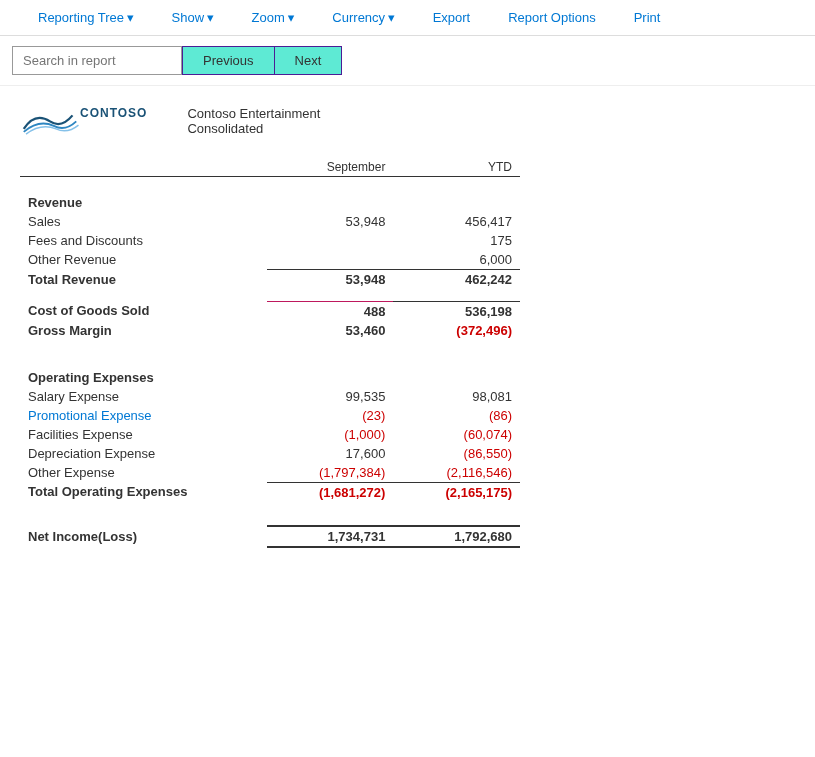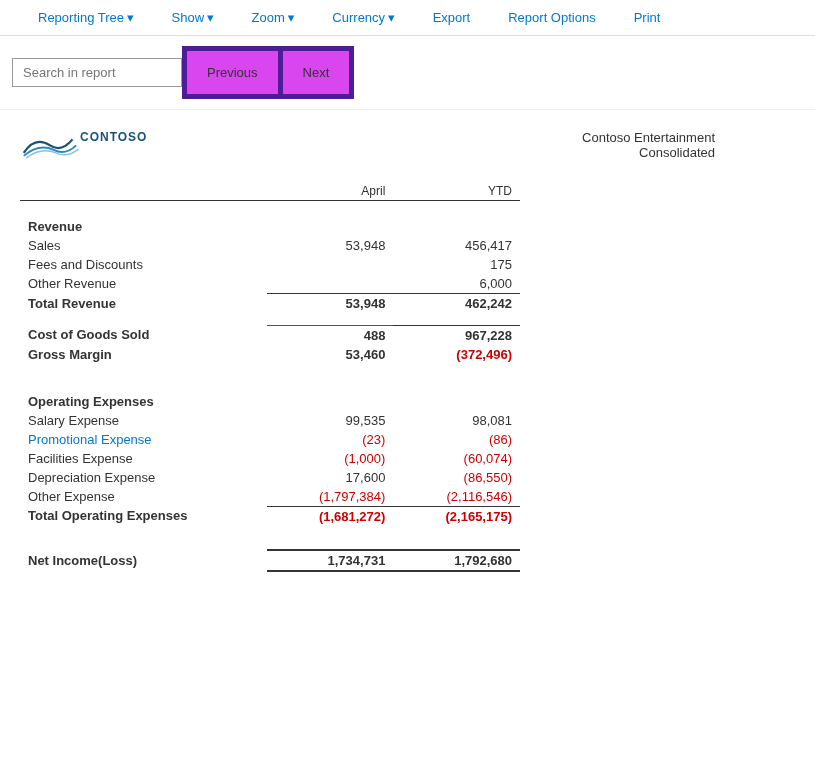"Previous" .btn-prev, .btn-next { background: #d946ef -> #5eead4; border: 5px solid #4c1d95 -> 1px solid #4c1d95; padding: 14px 20px -> 6px 20px }
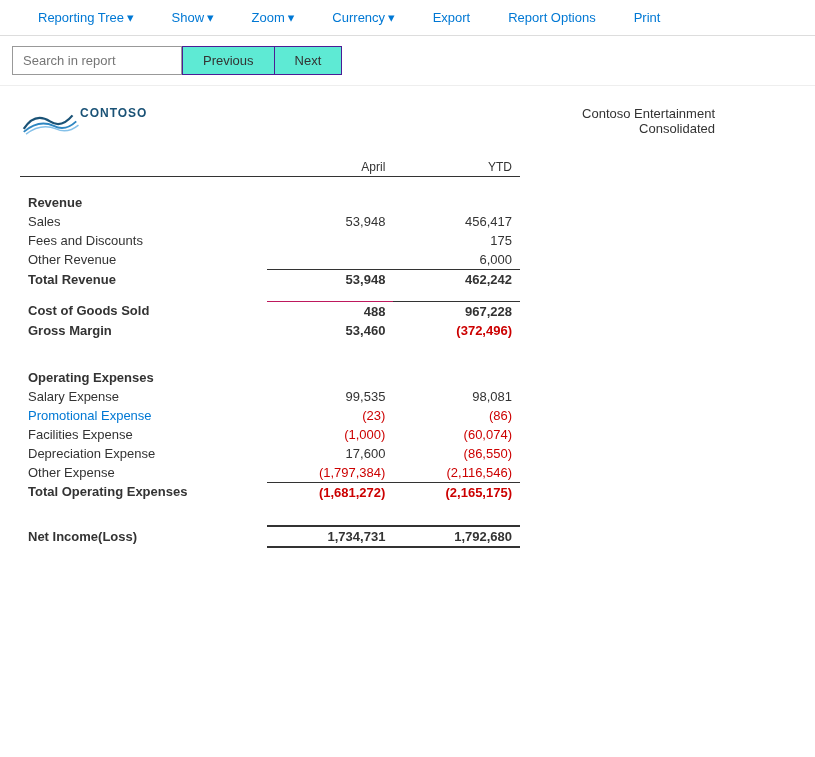"Contoso Entertainment" .report-title { text-align: right -> left }
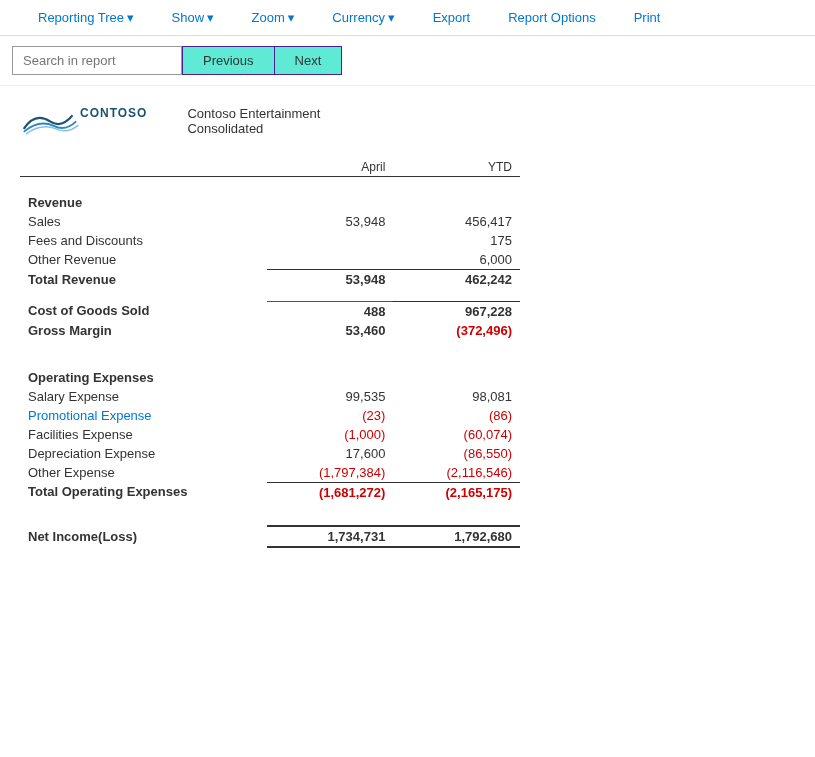"April" th.col-april { text: April -> September }
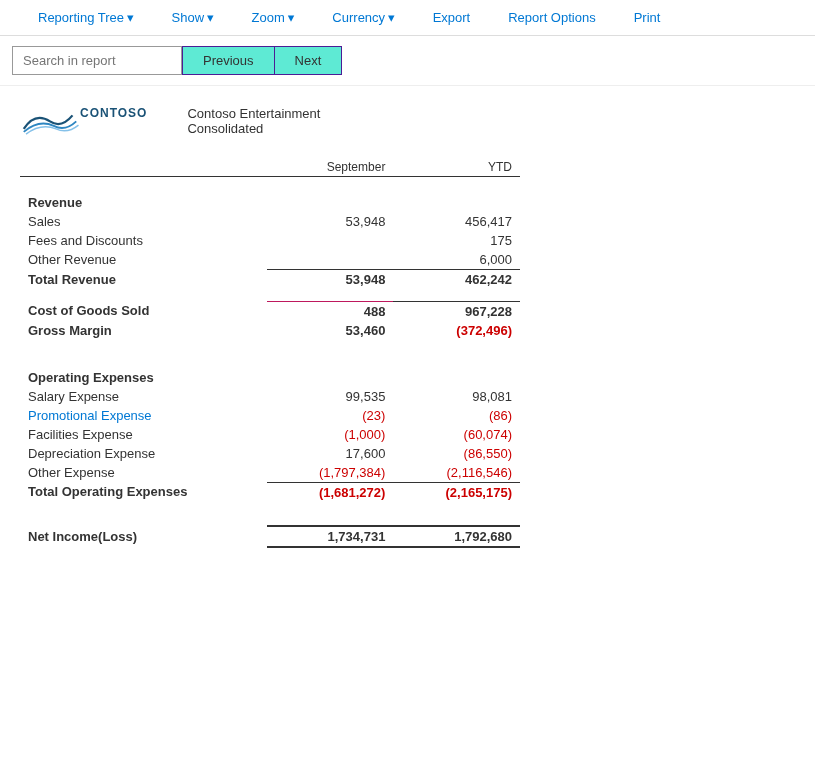"967,228" td.col-ytd { text: 967,228 -> 536,198 }
